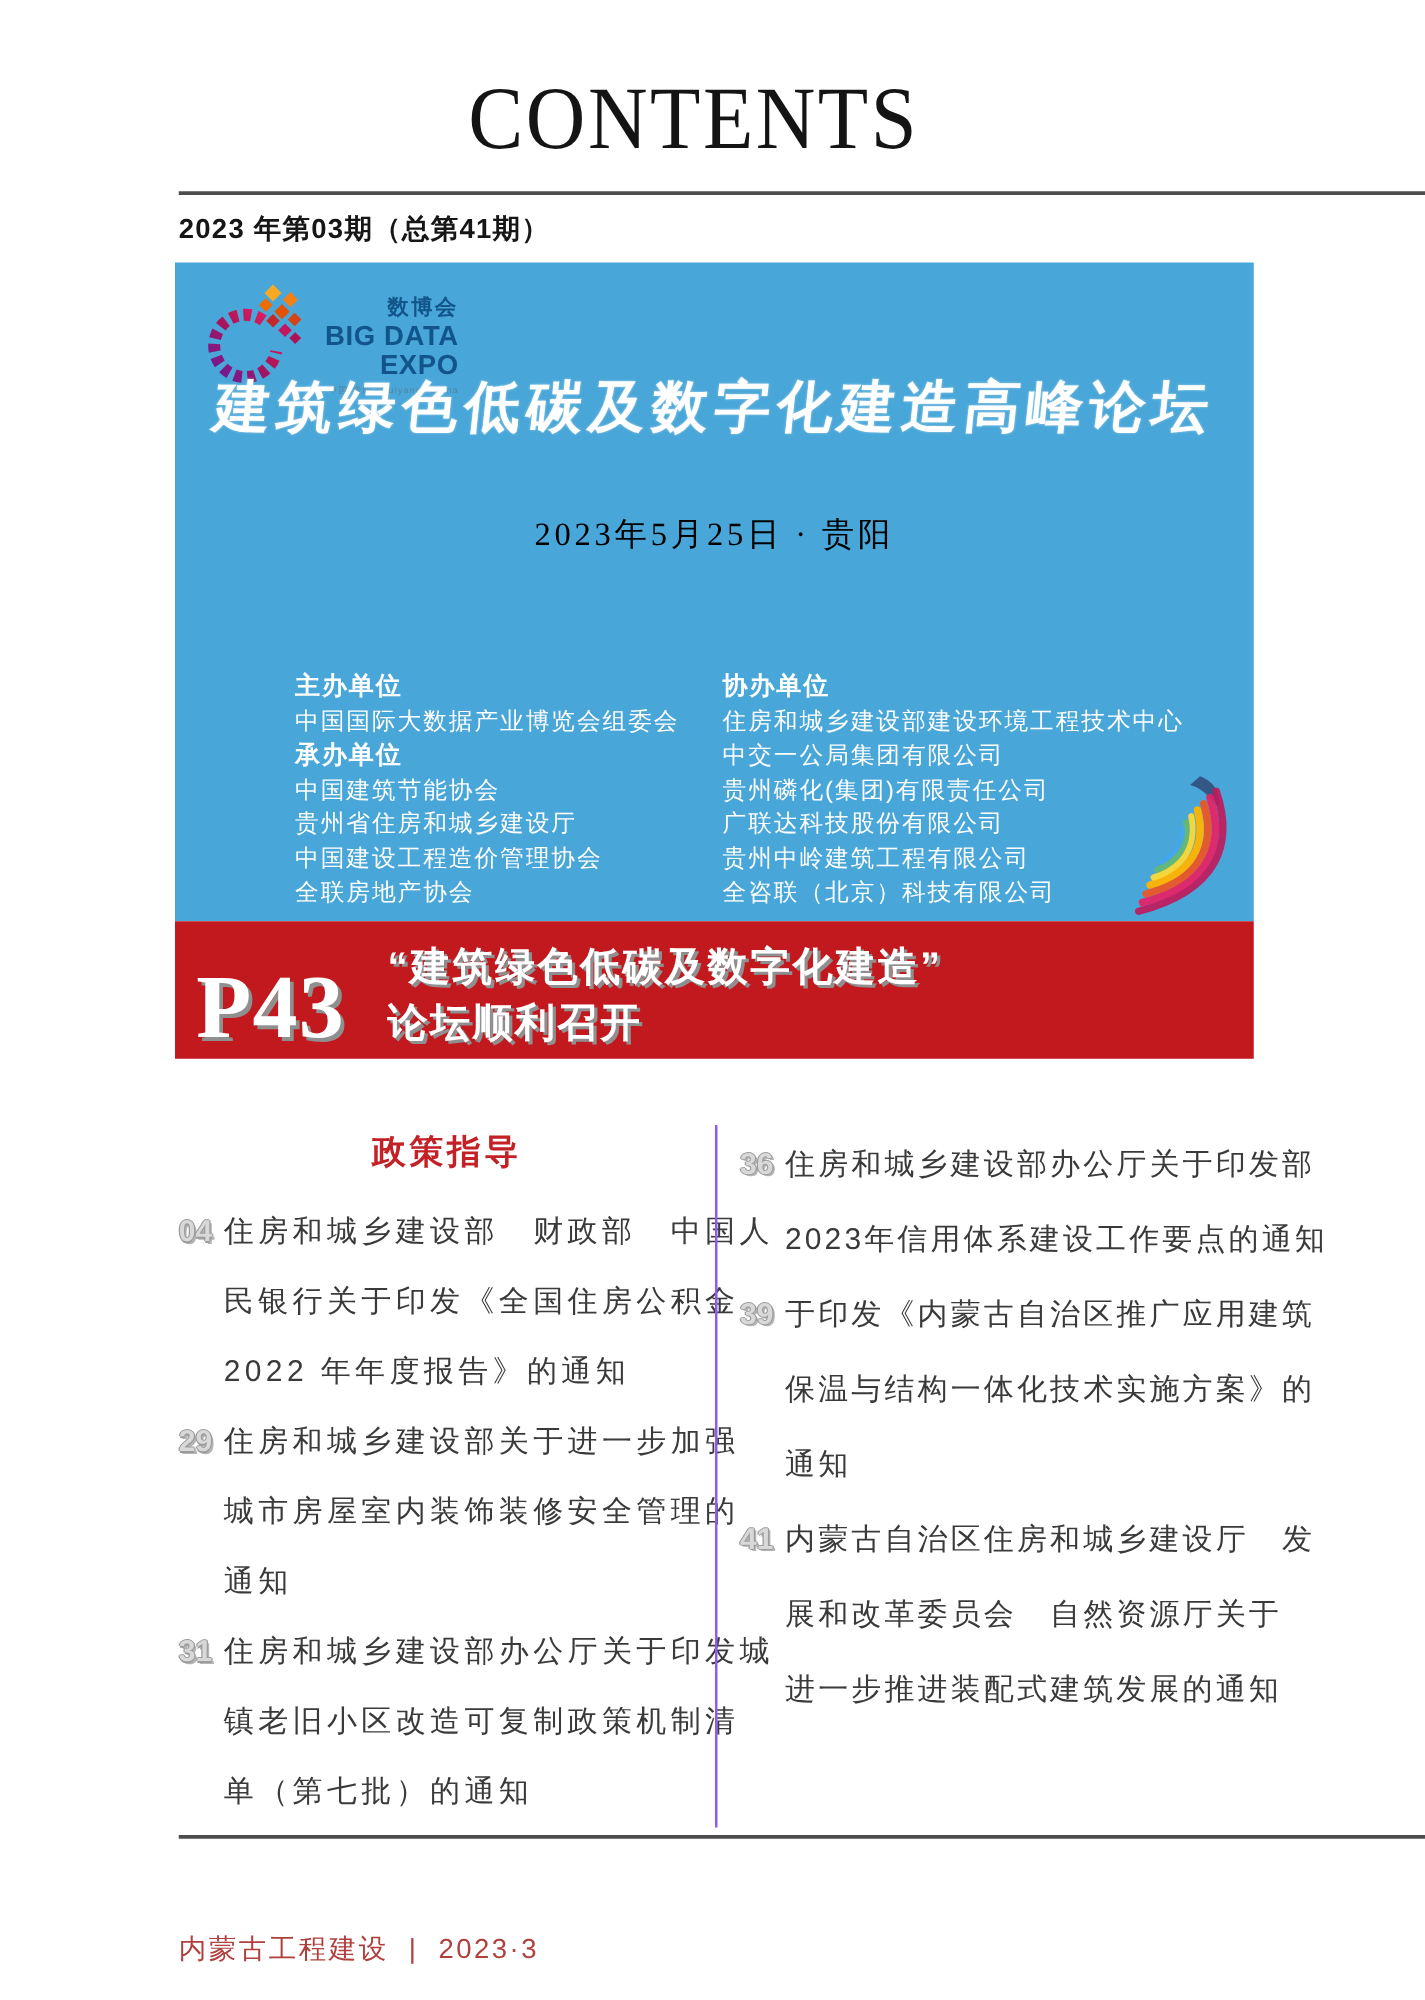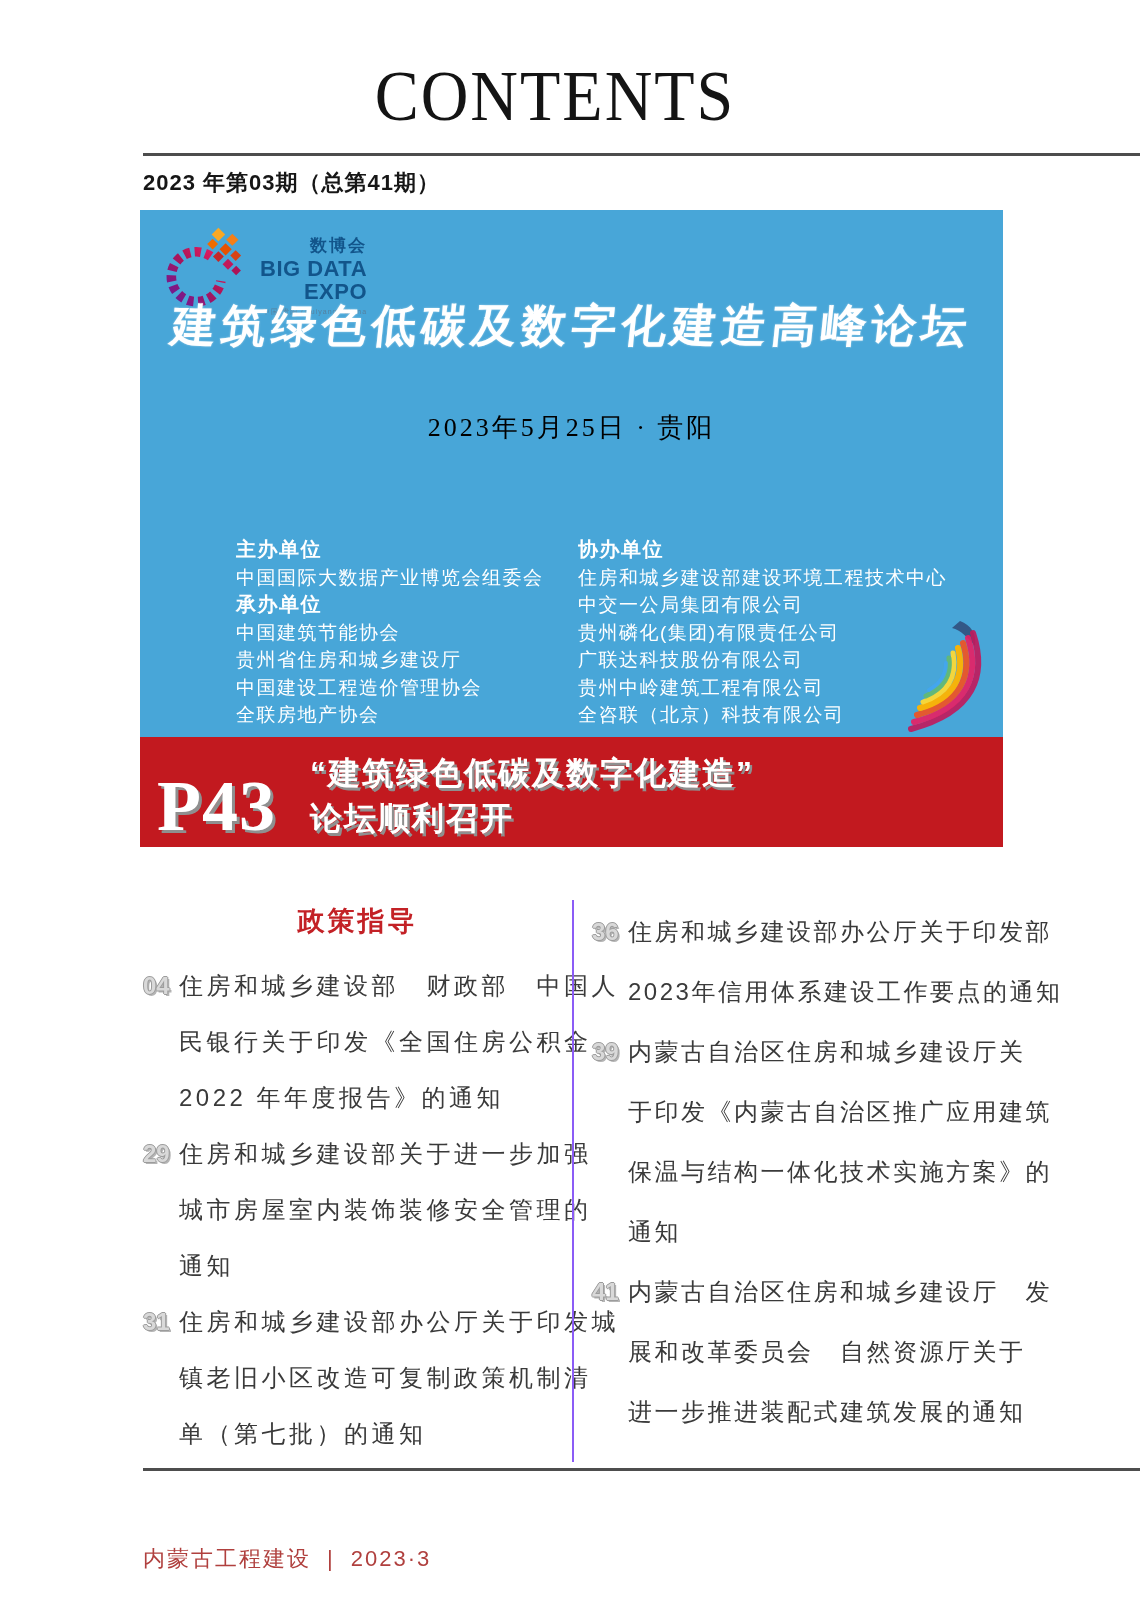"内蒙古自治区住房和城乡建设厅关" div.toc-line { html: <div>内蒙古自治区住房和城乡建设厅关</div> -> none }
